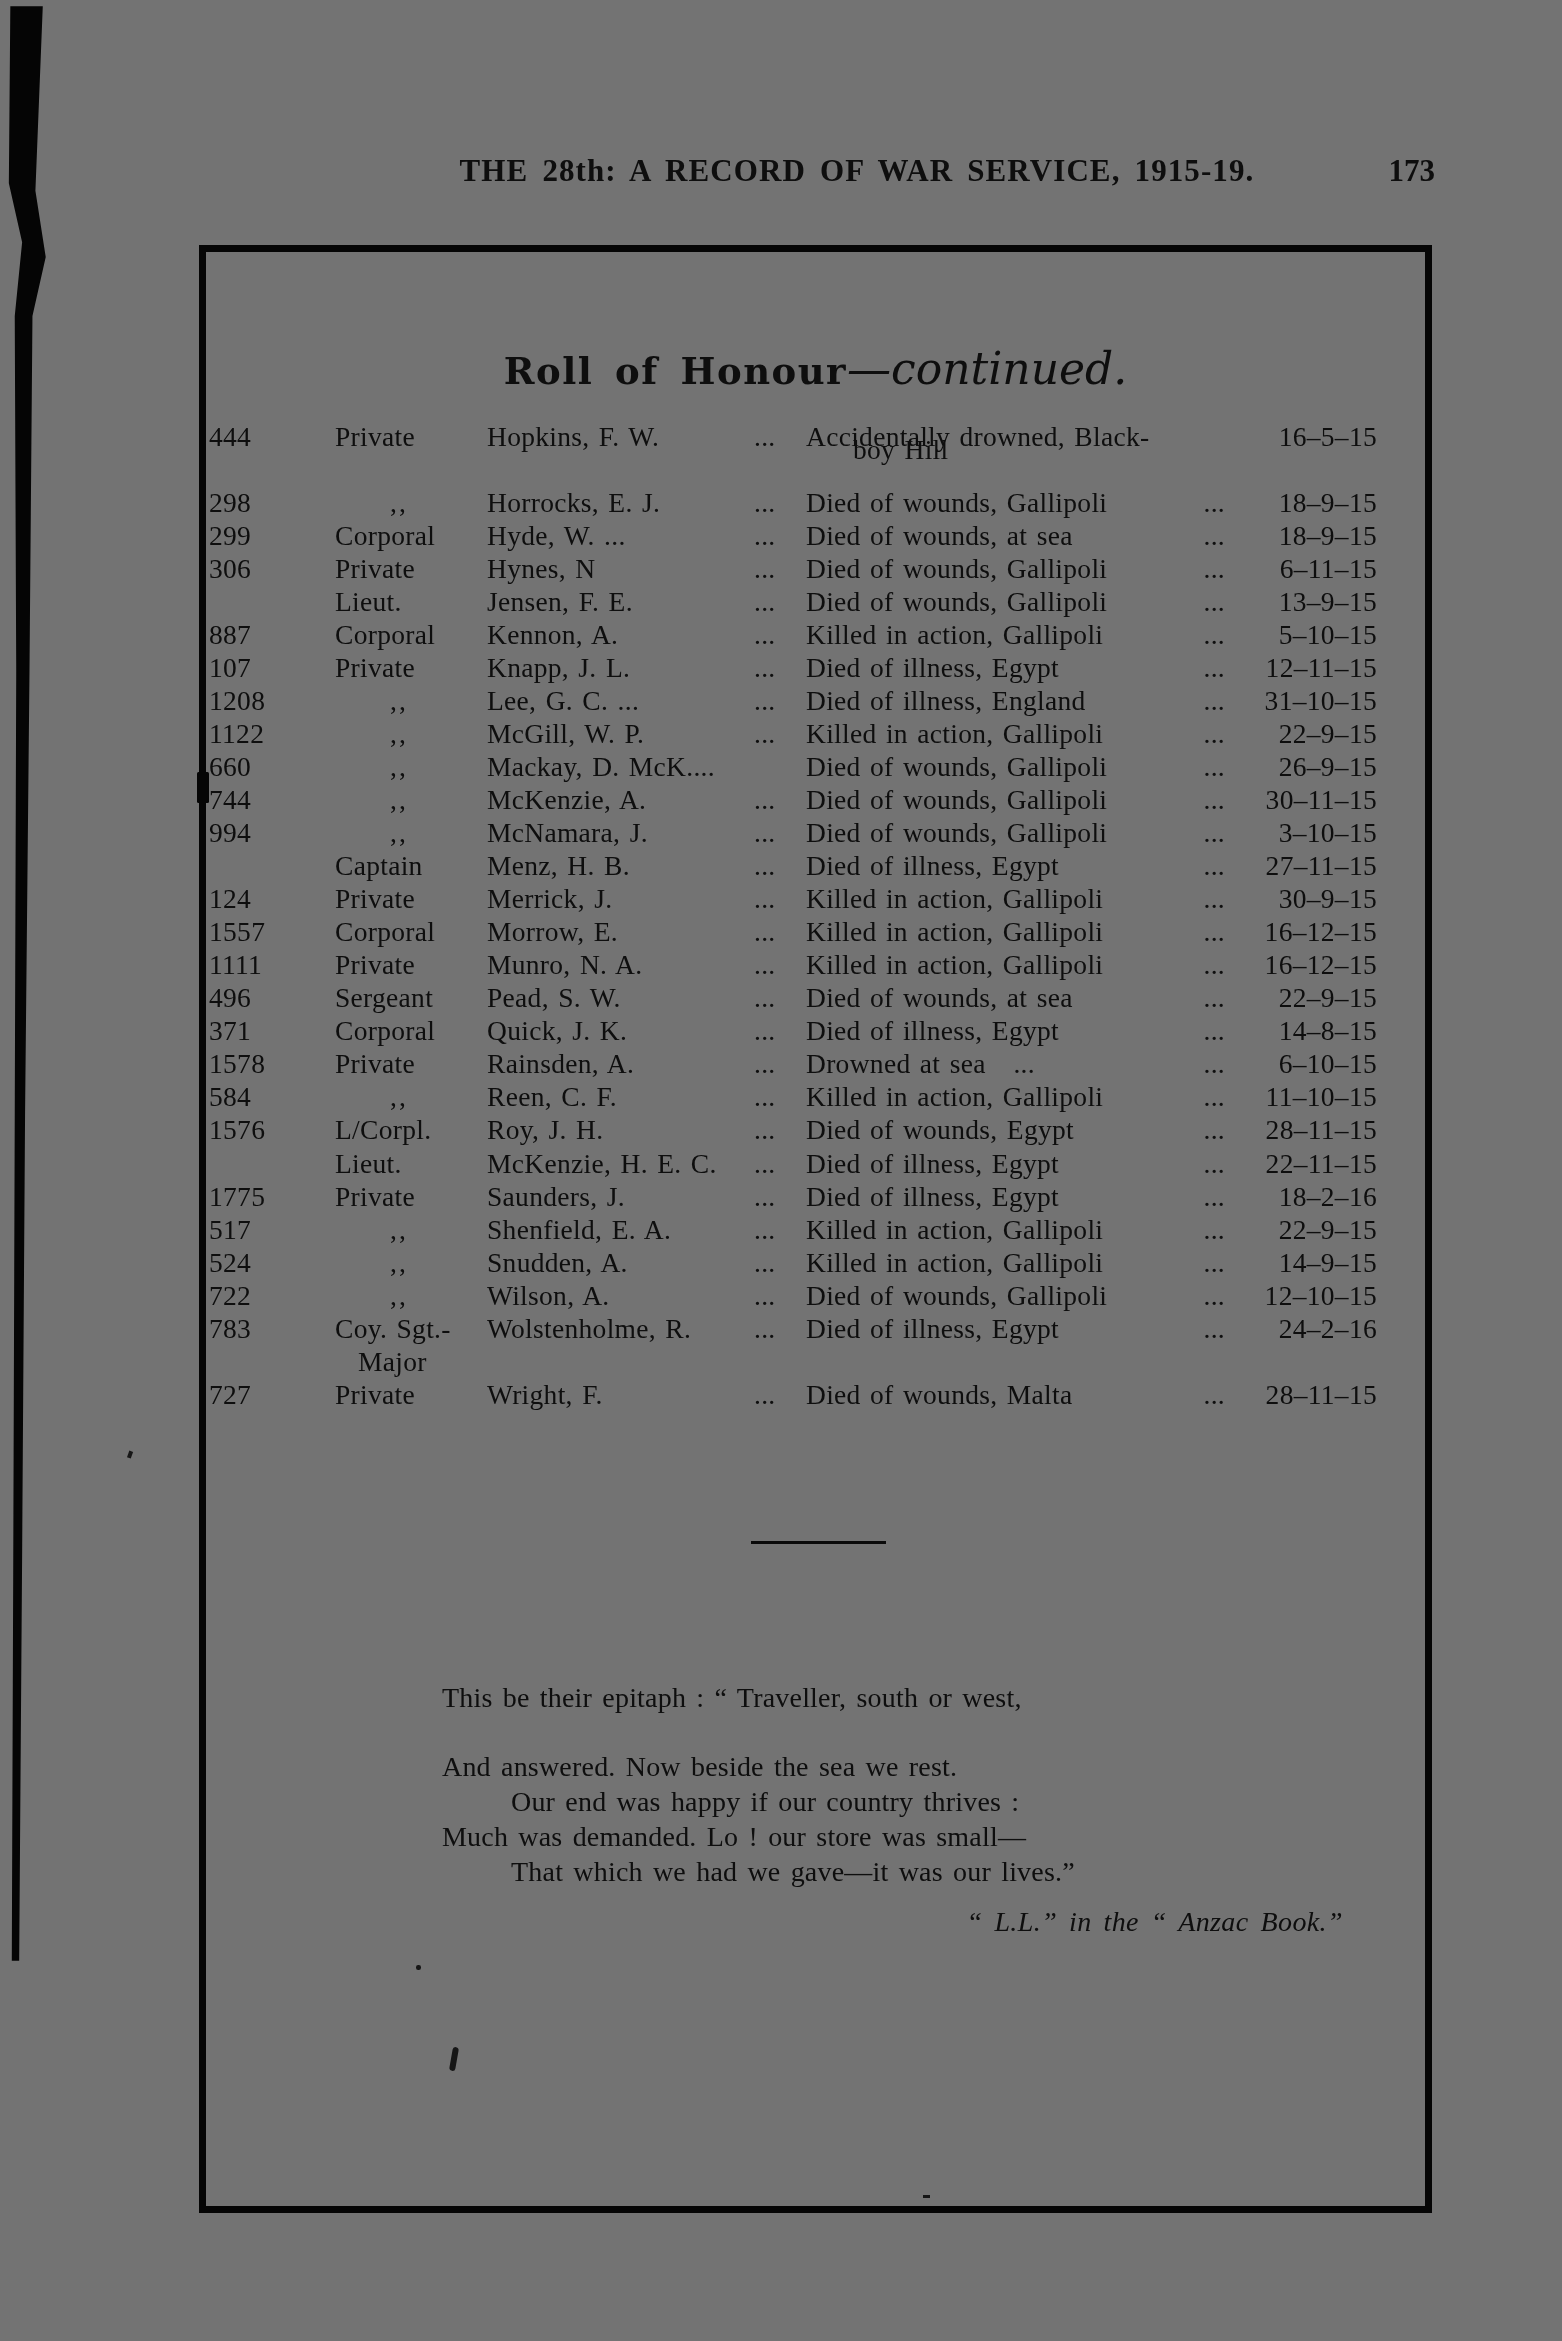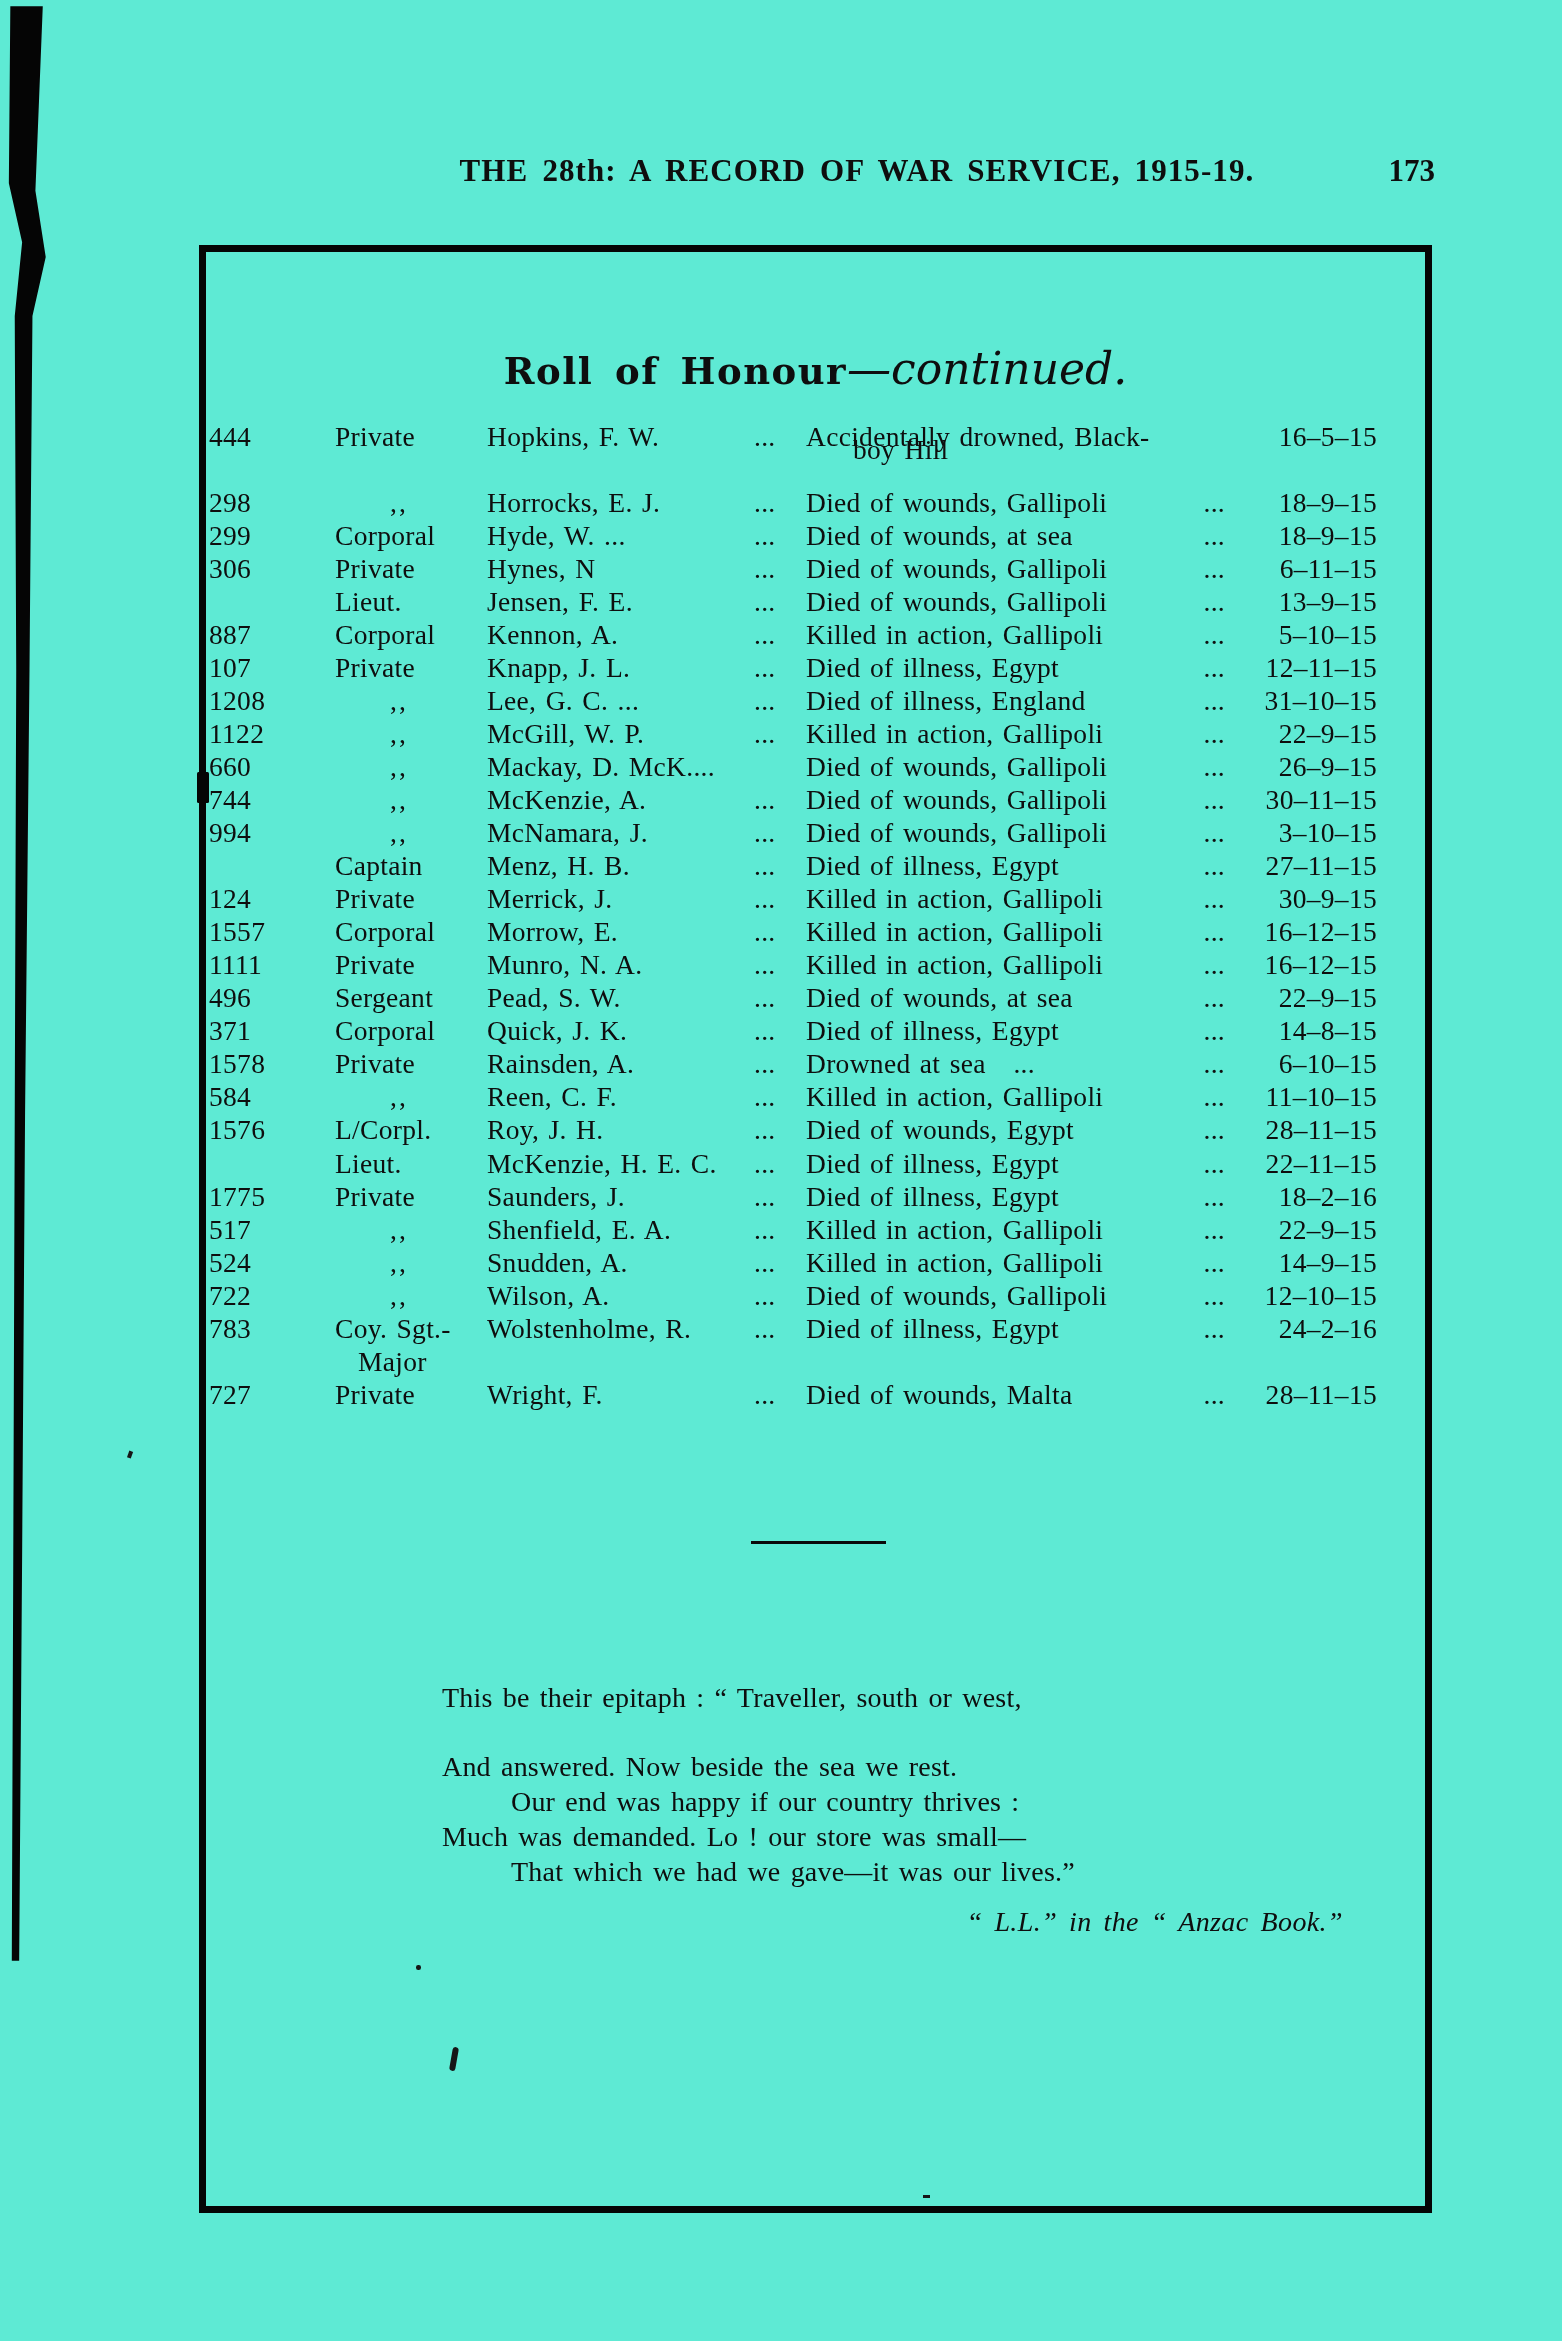"THE 28th: A RECORD OF" .page { background: #5eead4 -> #737373 }
